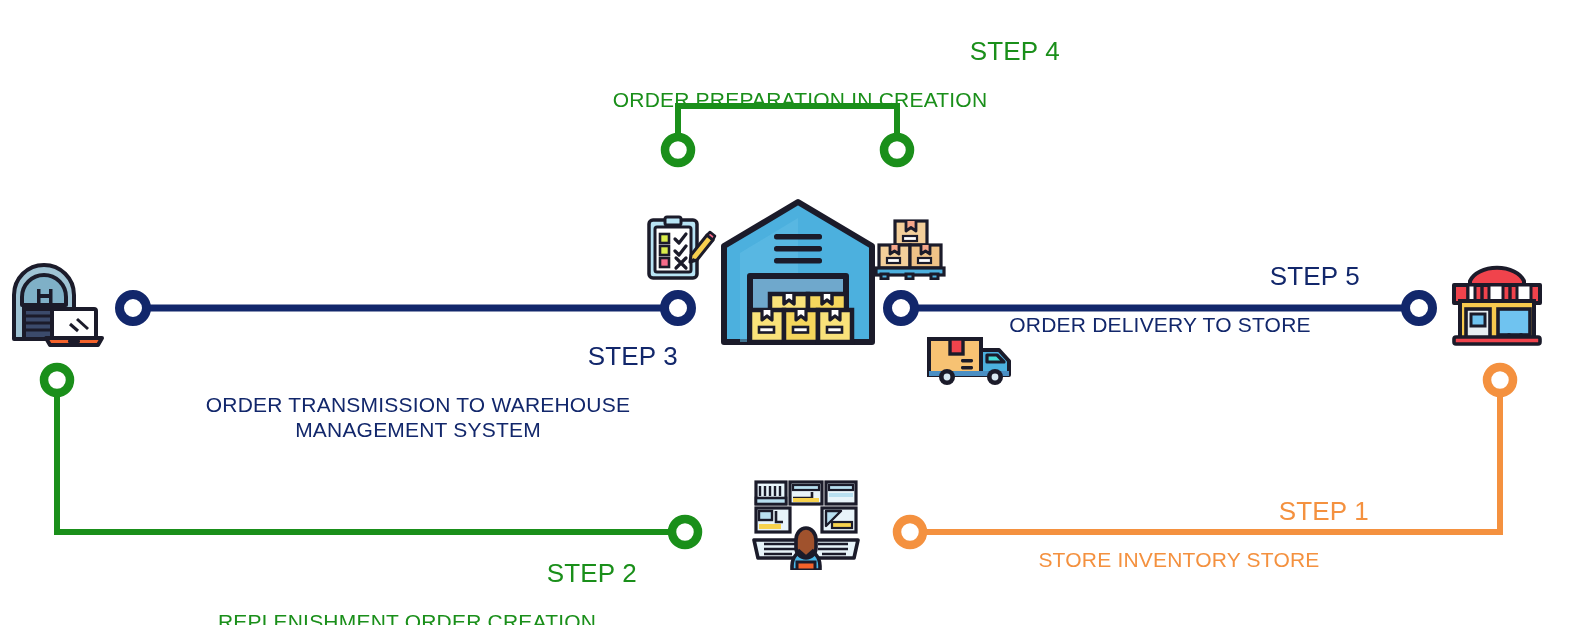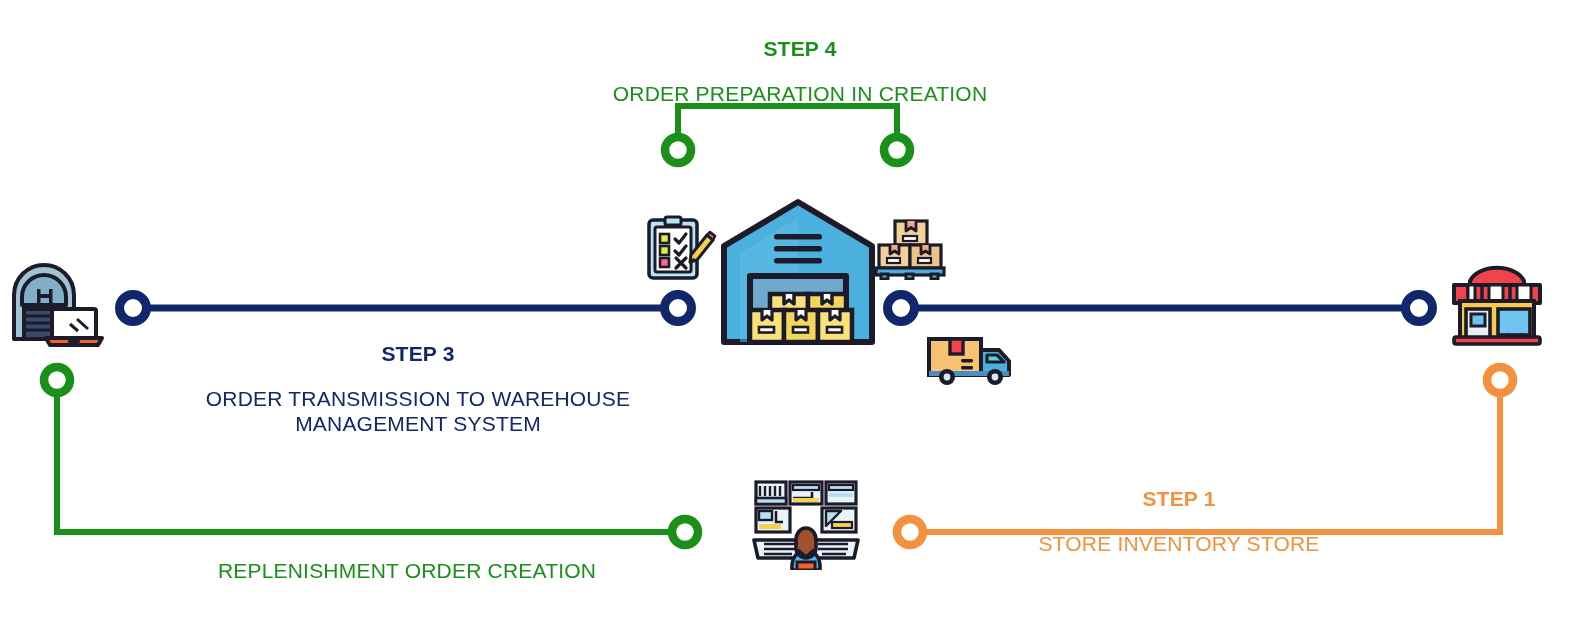"STEP 4" .label .step { font-size: 21px -> 26px; font-weight: bold -> normal; text-align: none -> right }
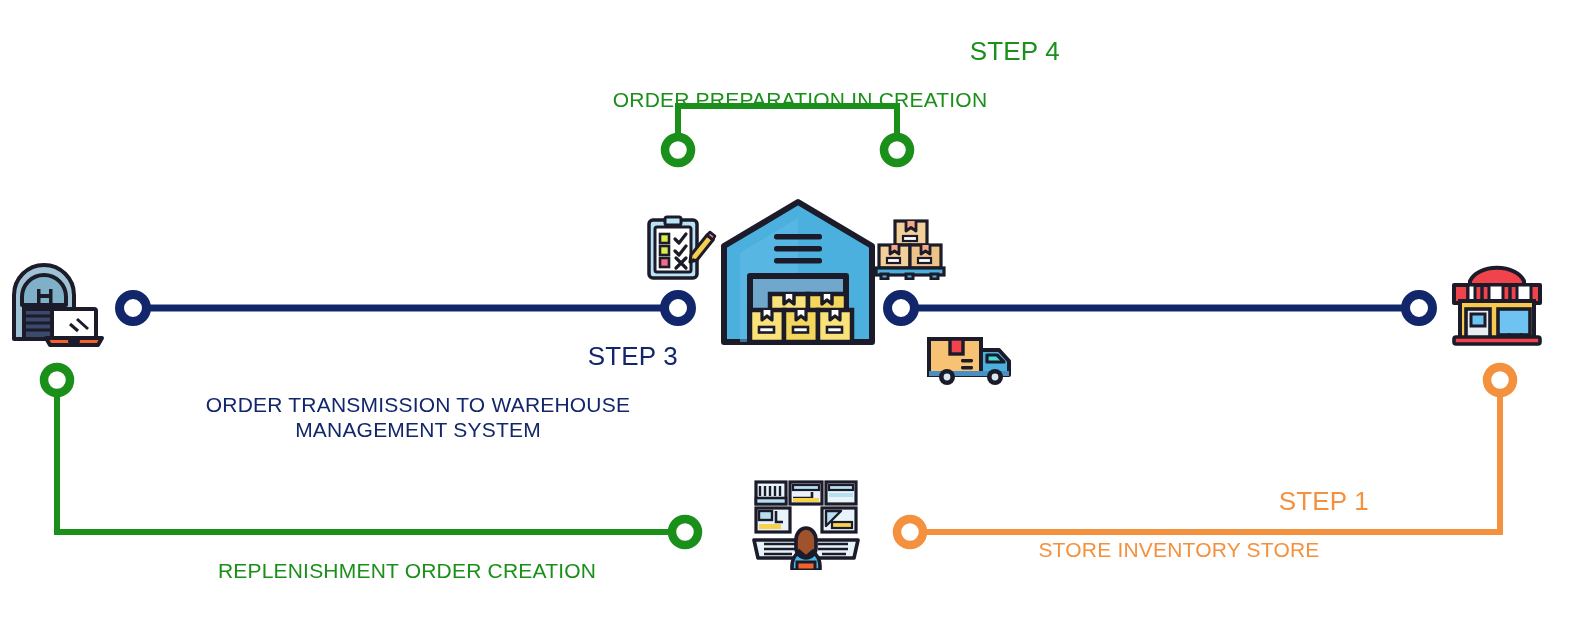"STEP 5" div.label { html: none -> <div> <span>STEP 5</span> <span>ORDER DELIVERY TO STORE</span> </div> }
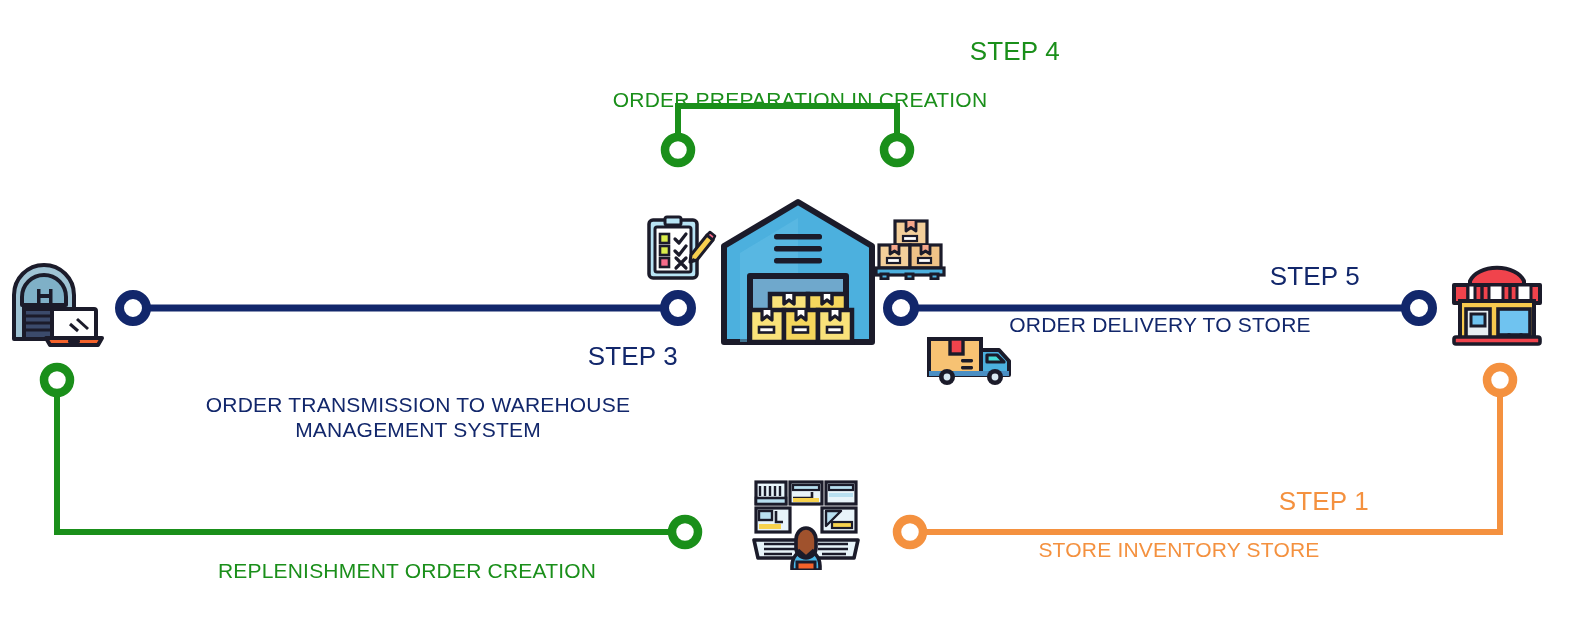"STEP 1" div.label { top: 466px -> 476px }
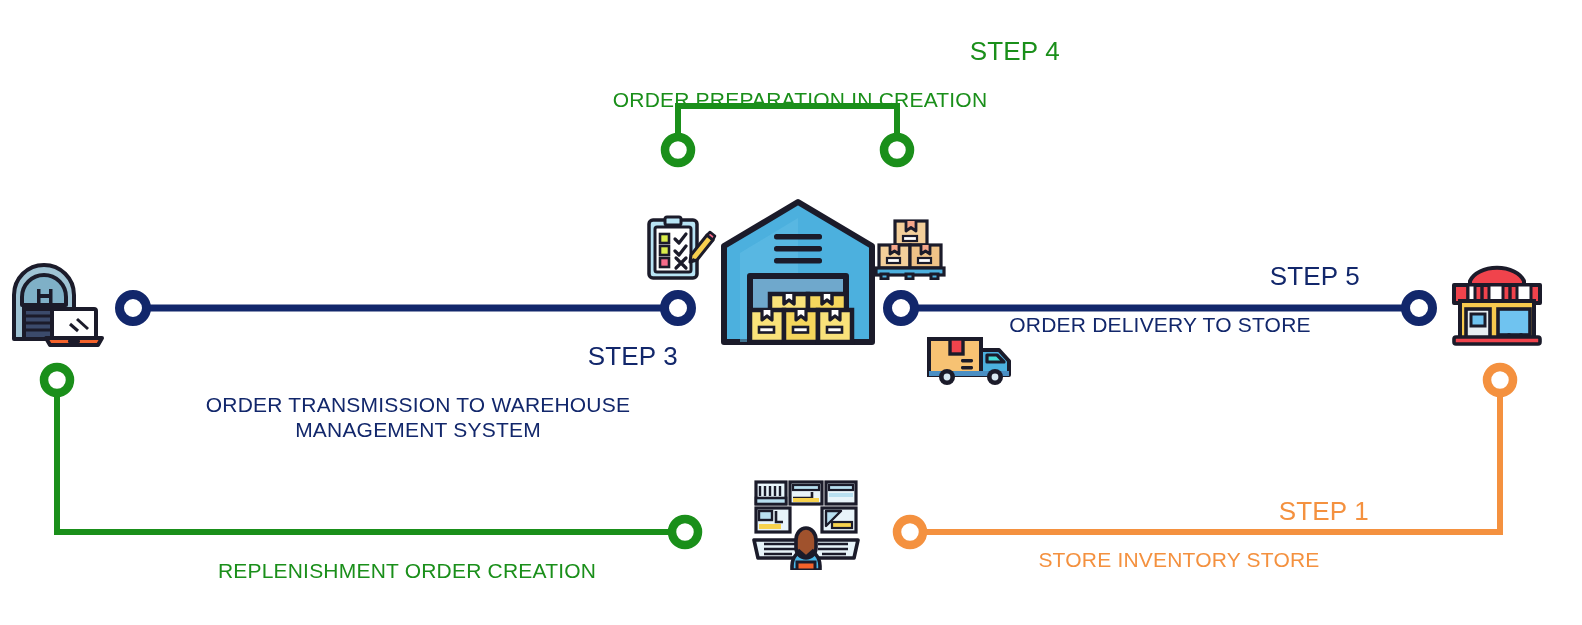"STEP 2" span.step { html: none -> <span>STEP 2</span> }
